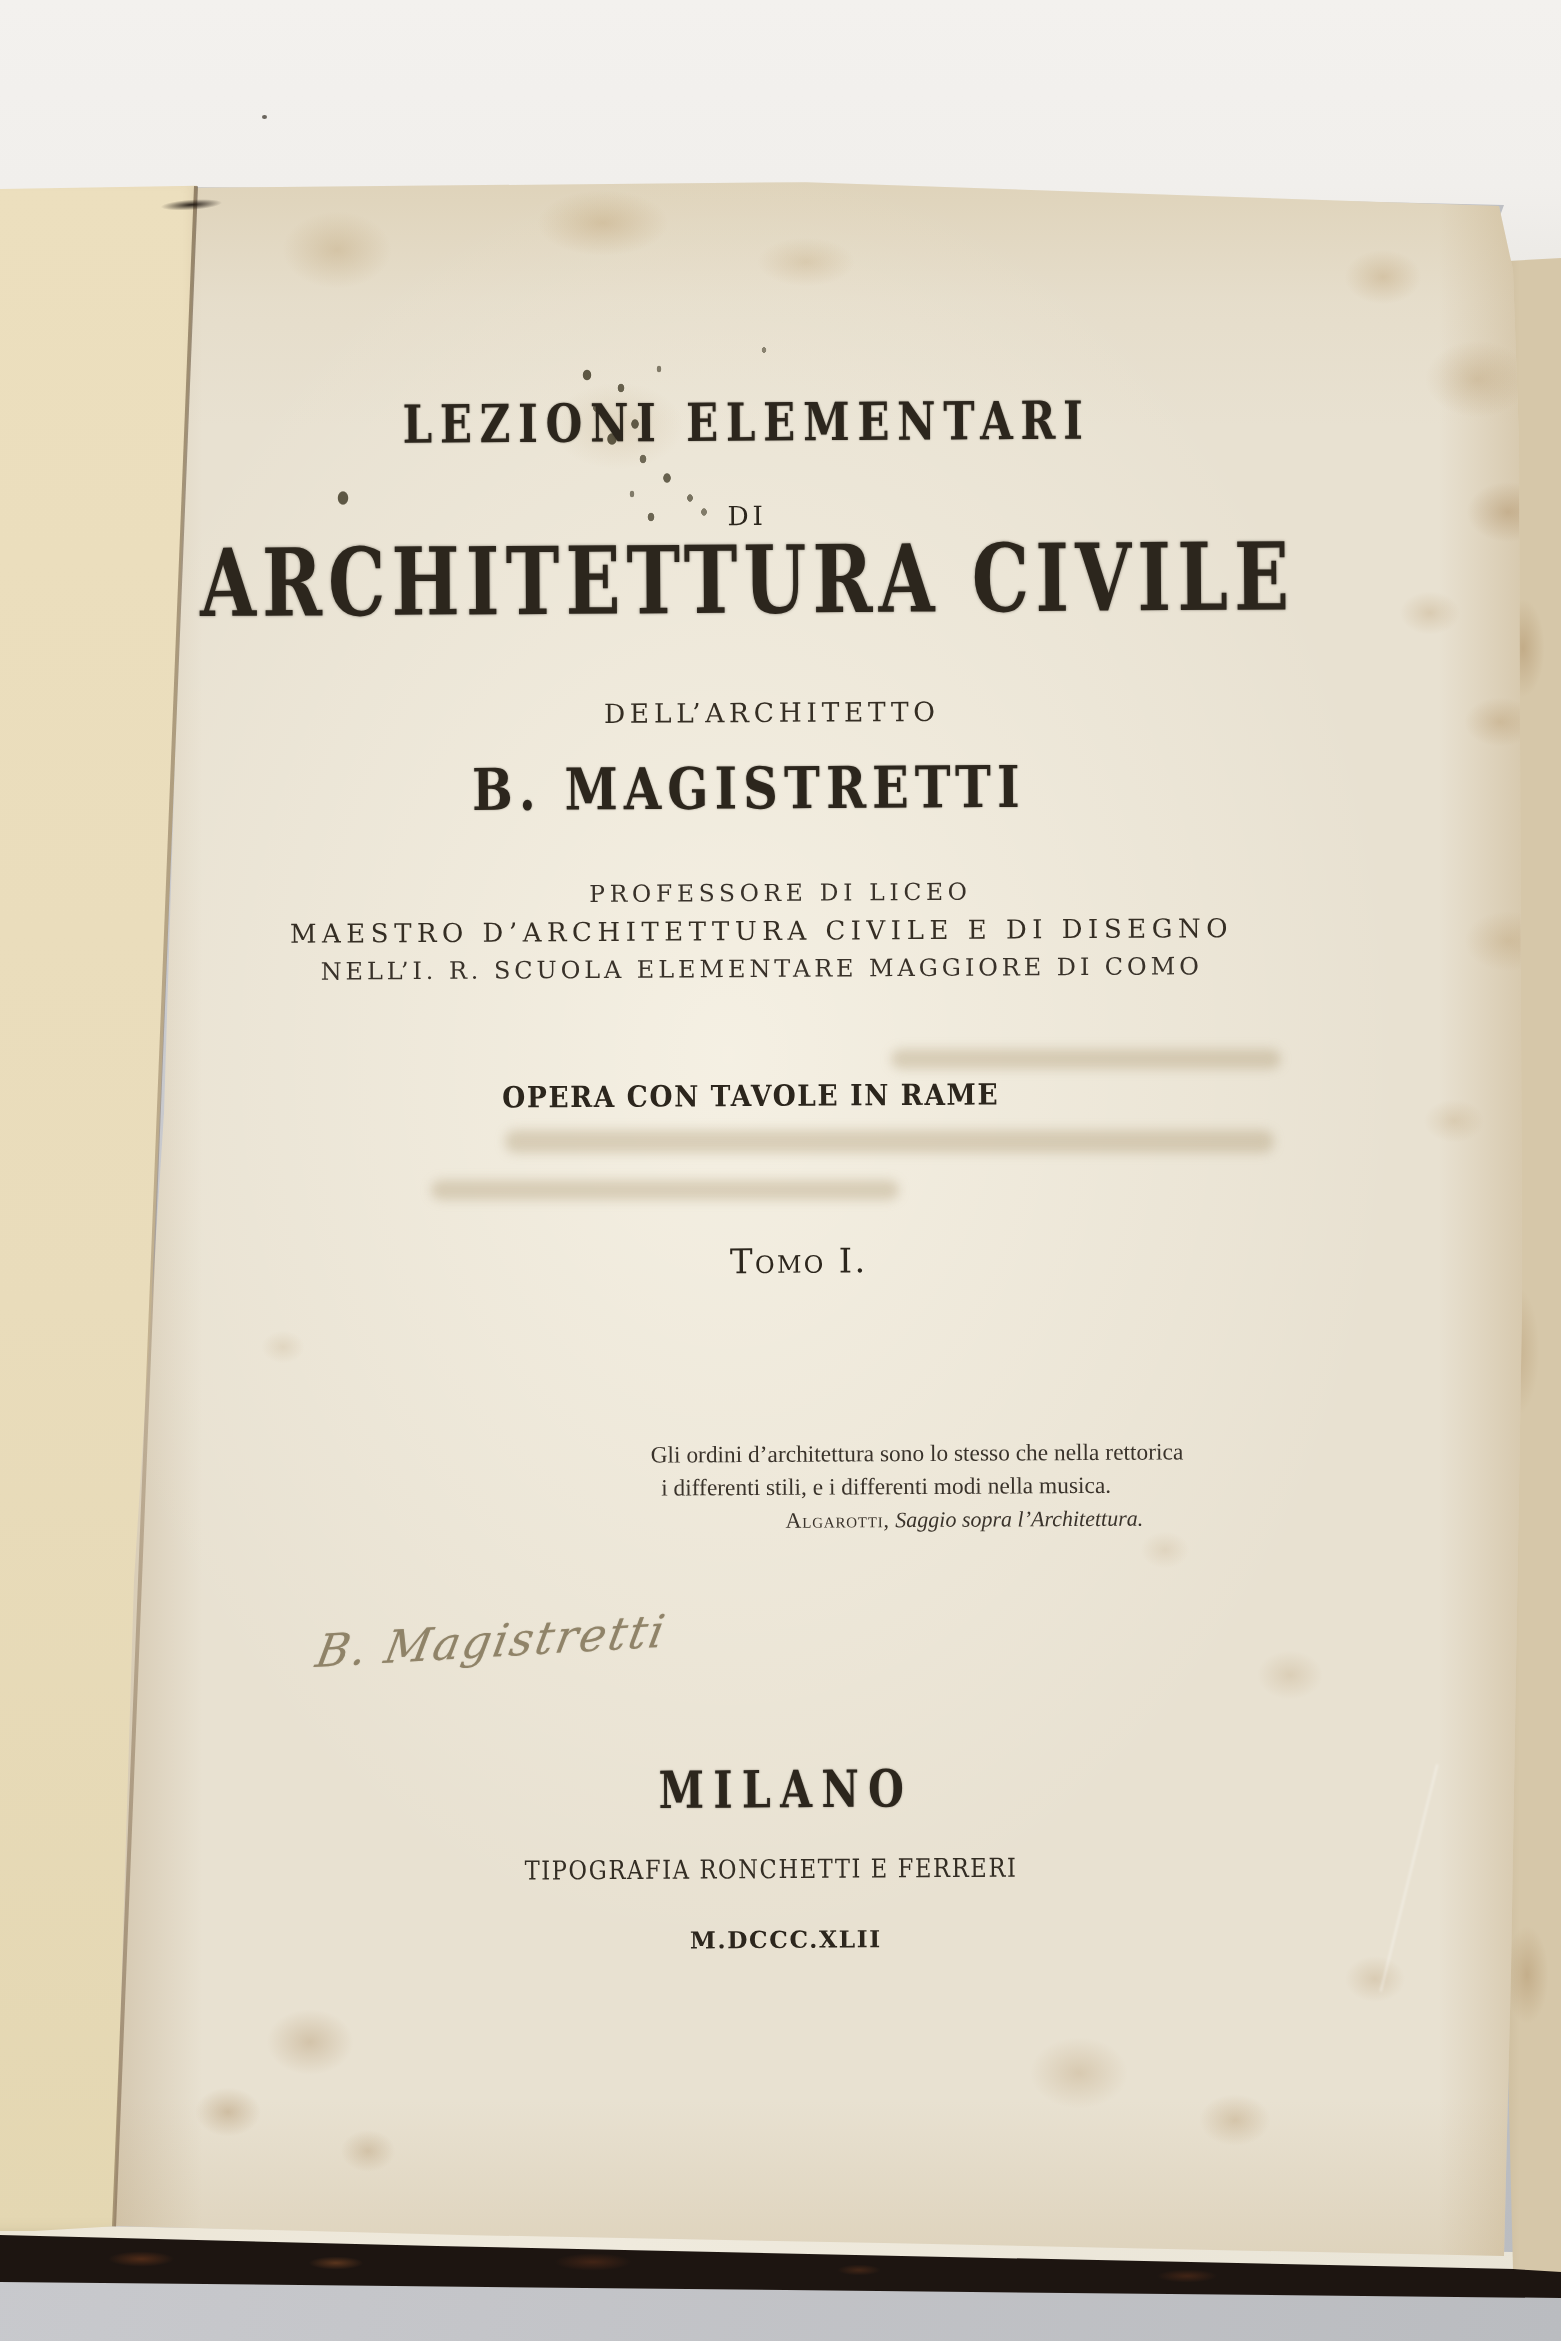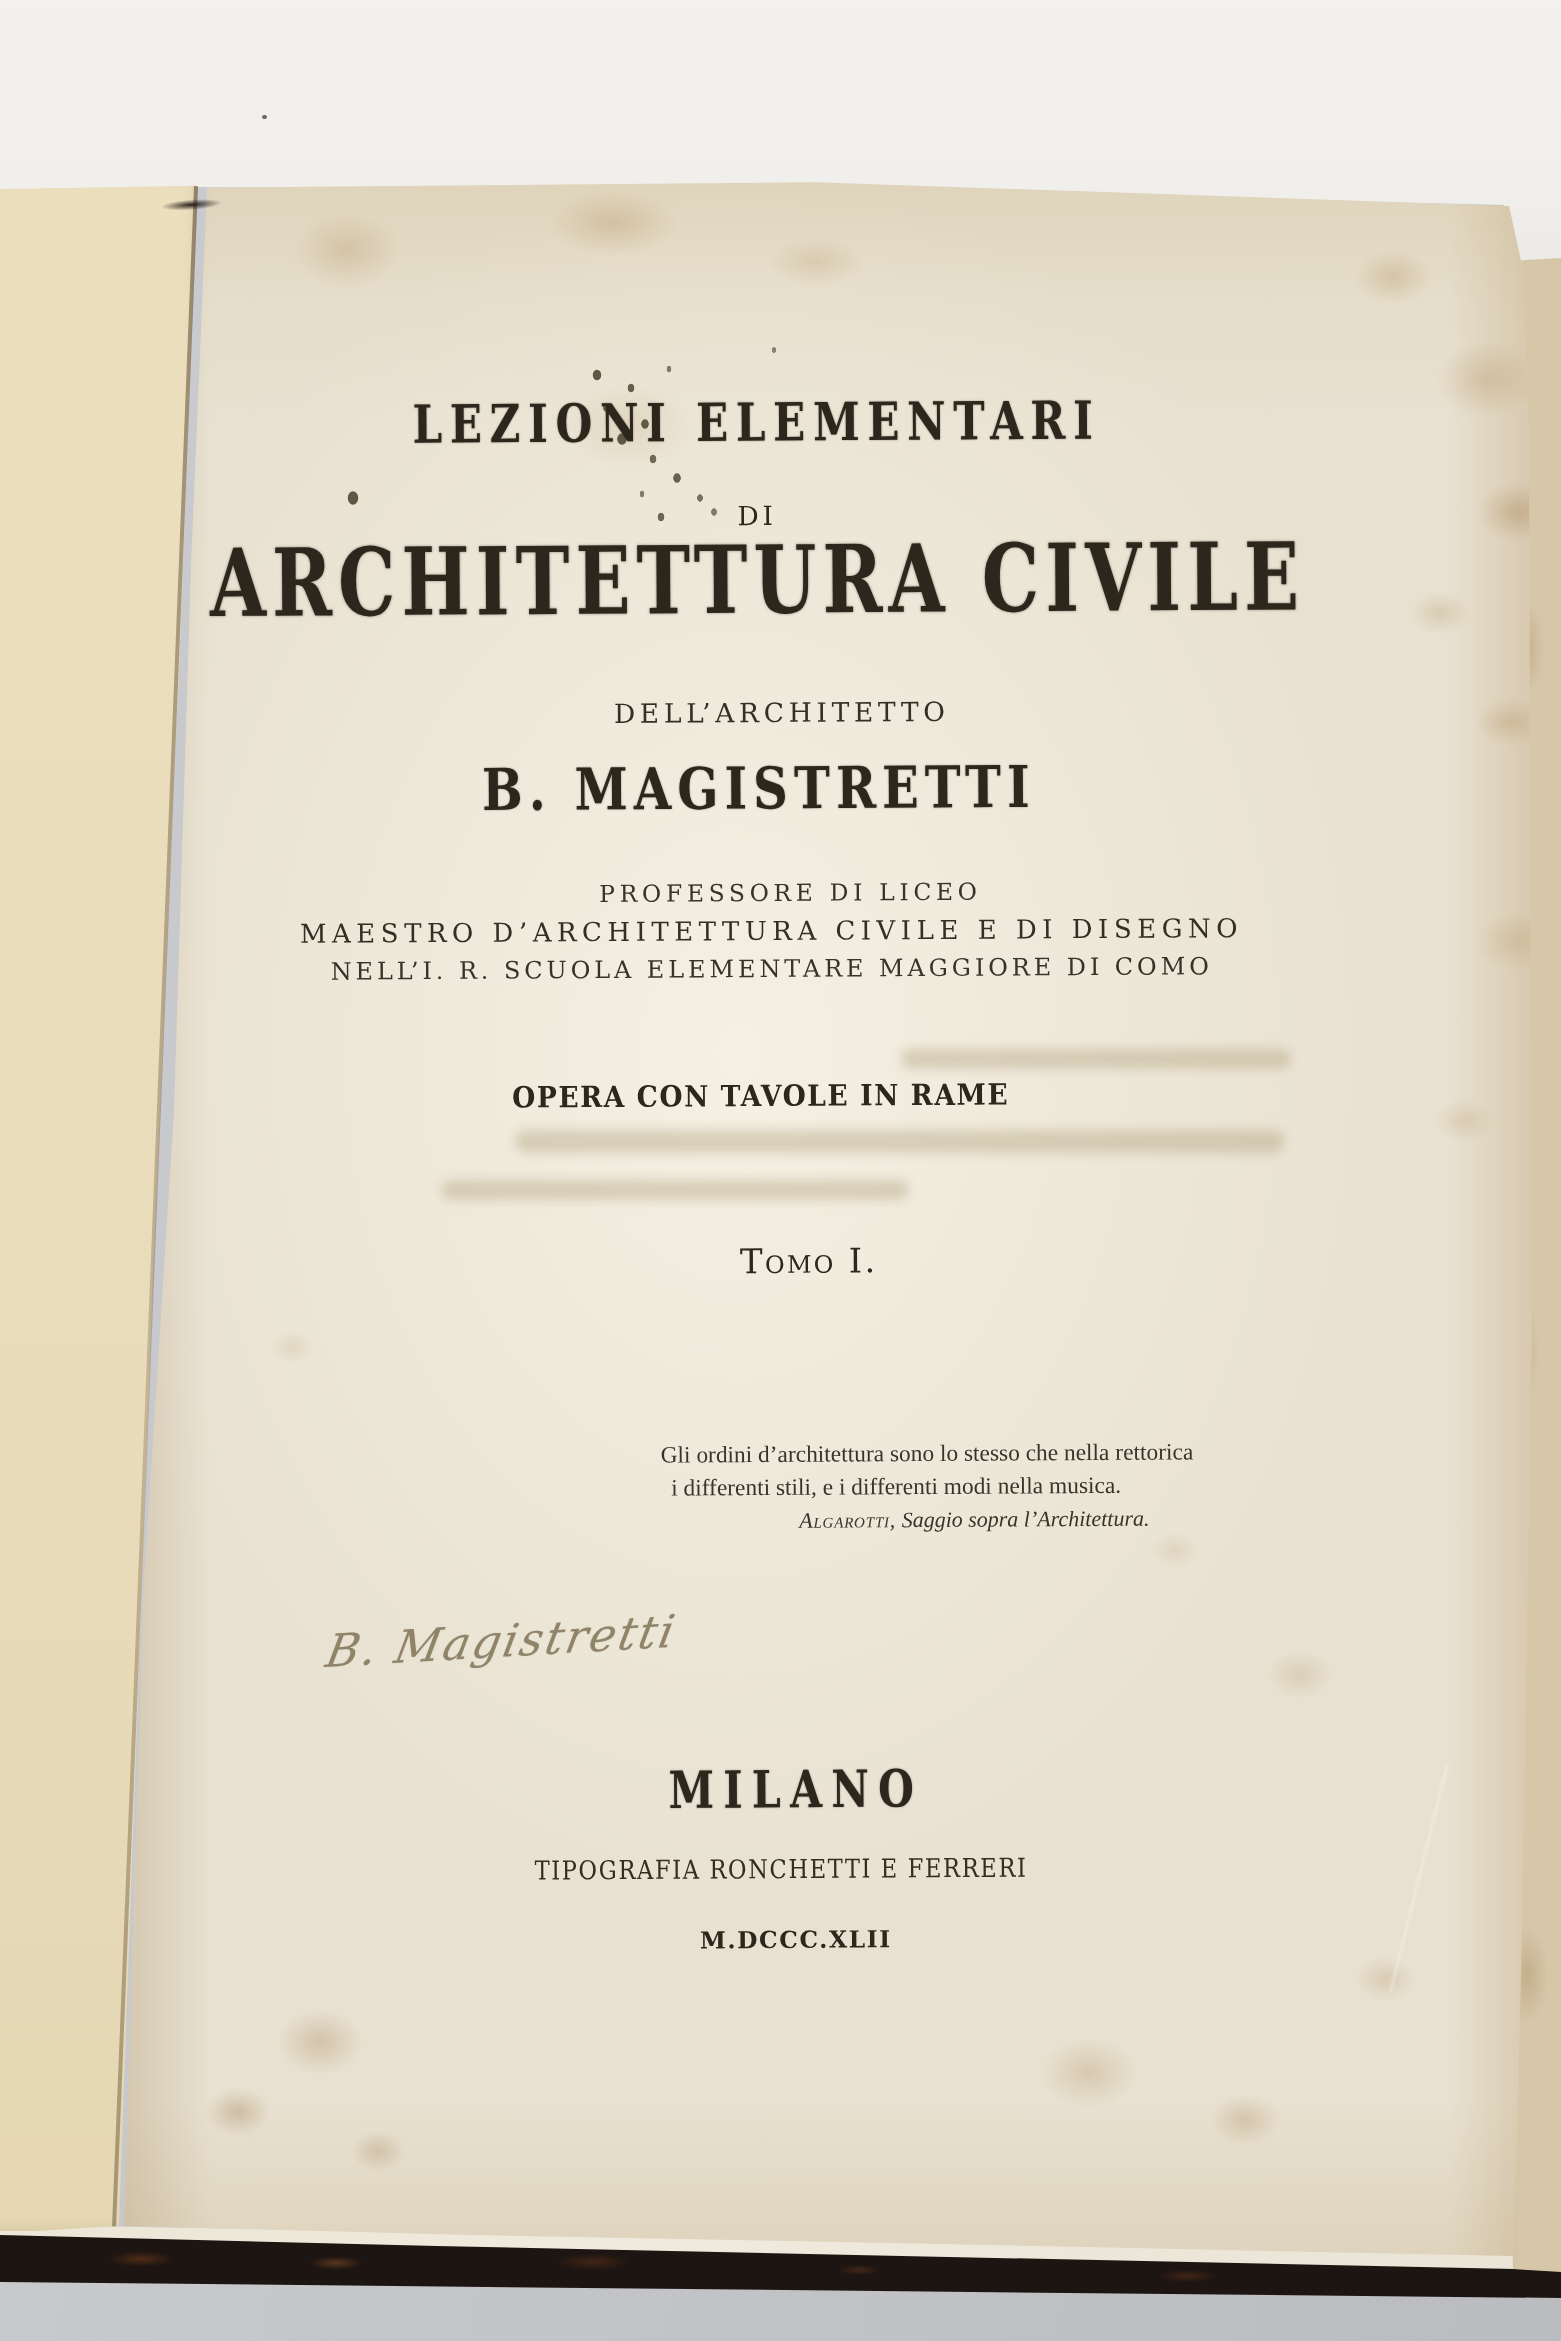"LEZIONI ELEMENTARI" .title-page { left: 113px -> 103px }
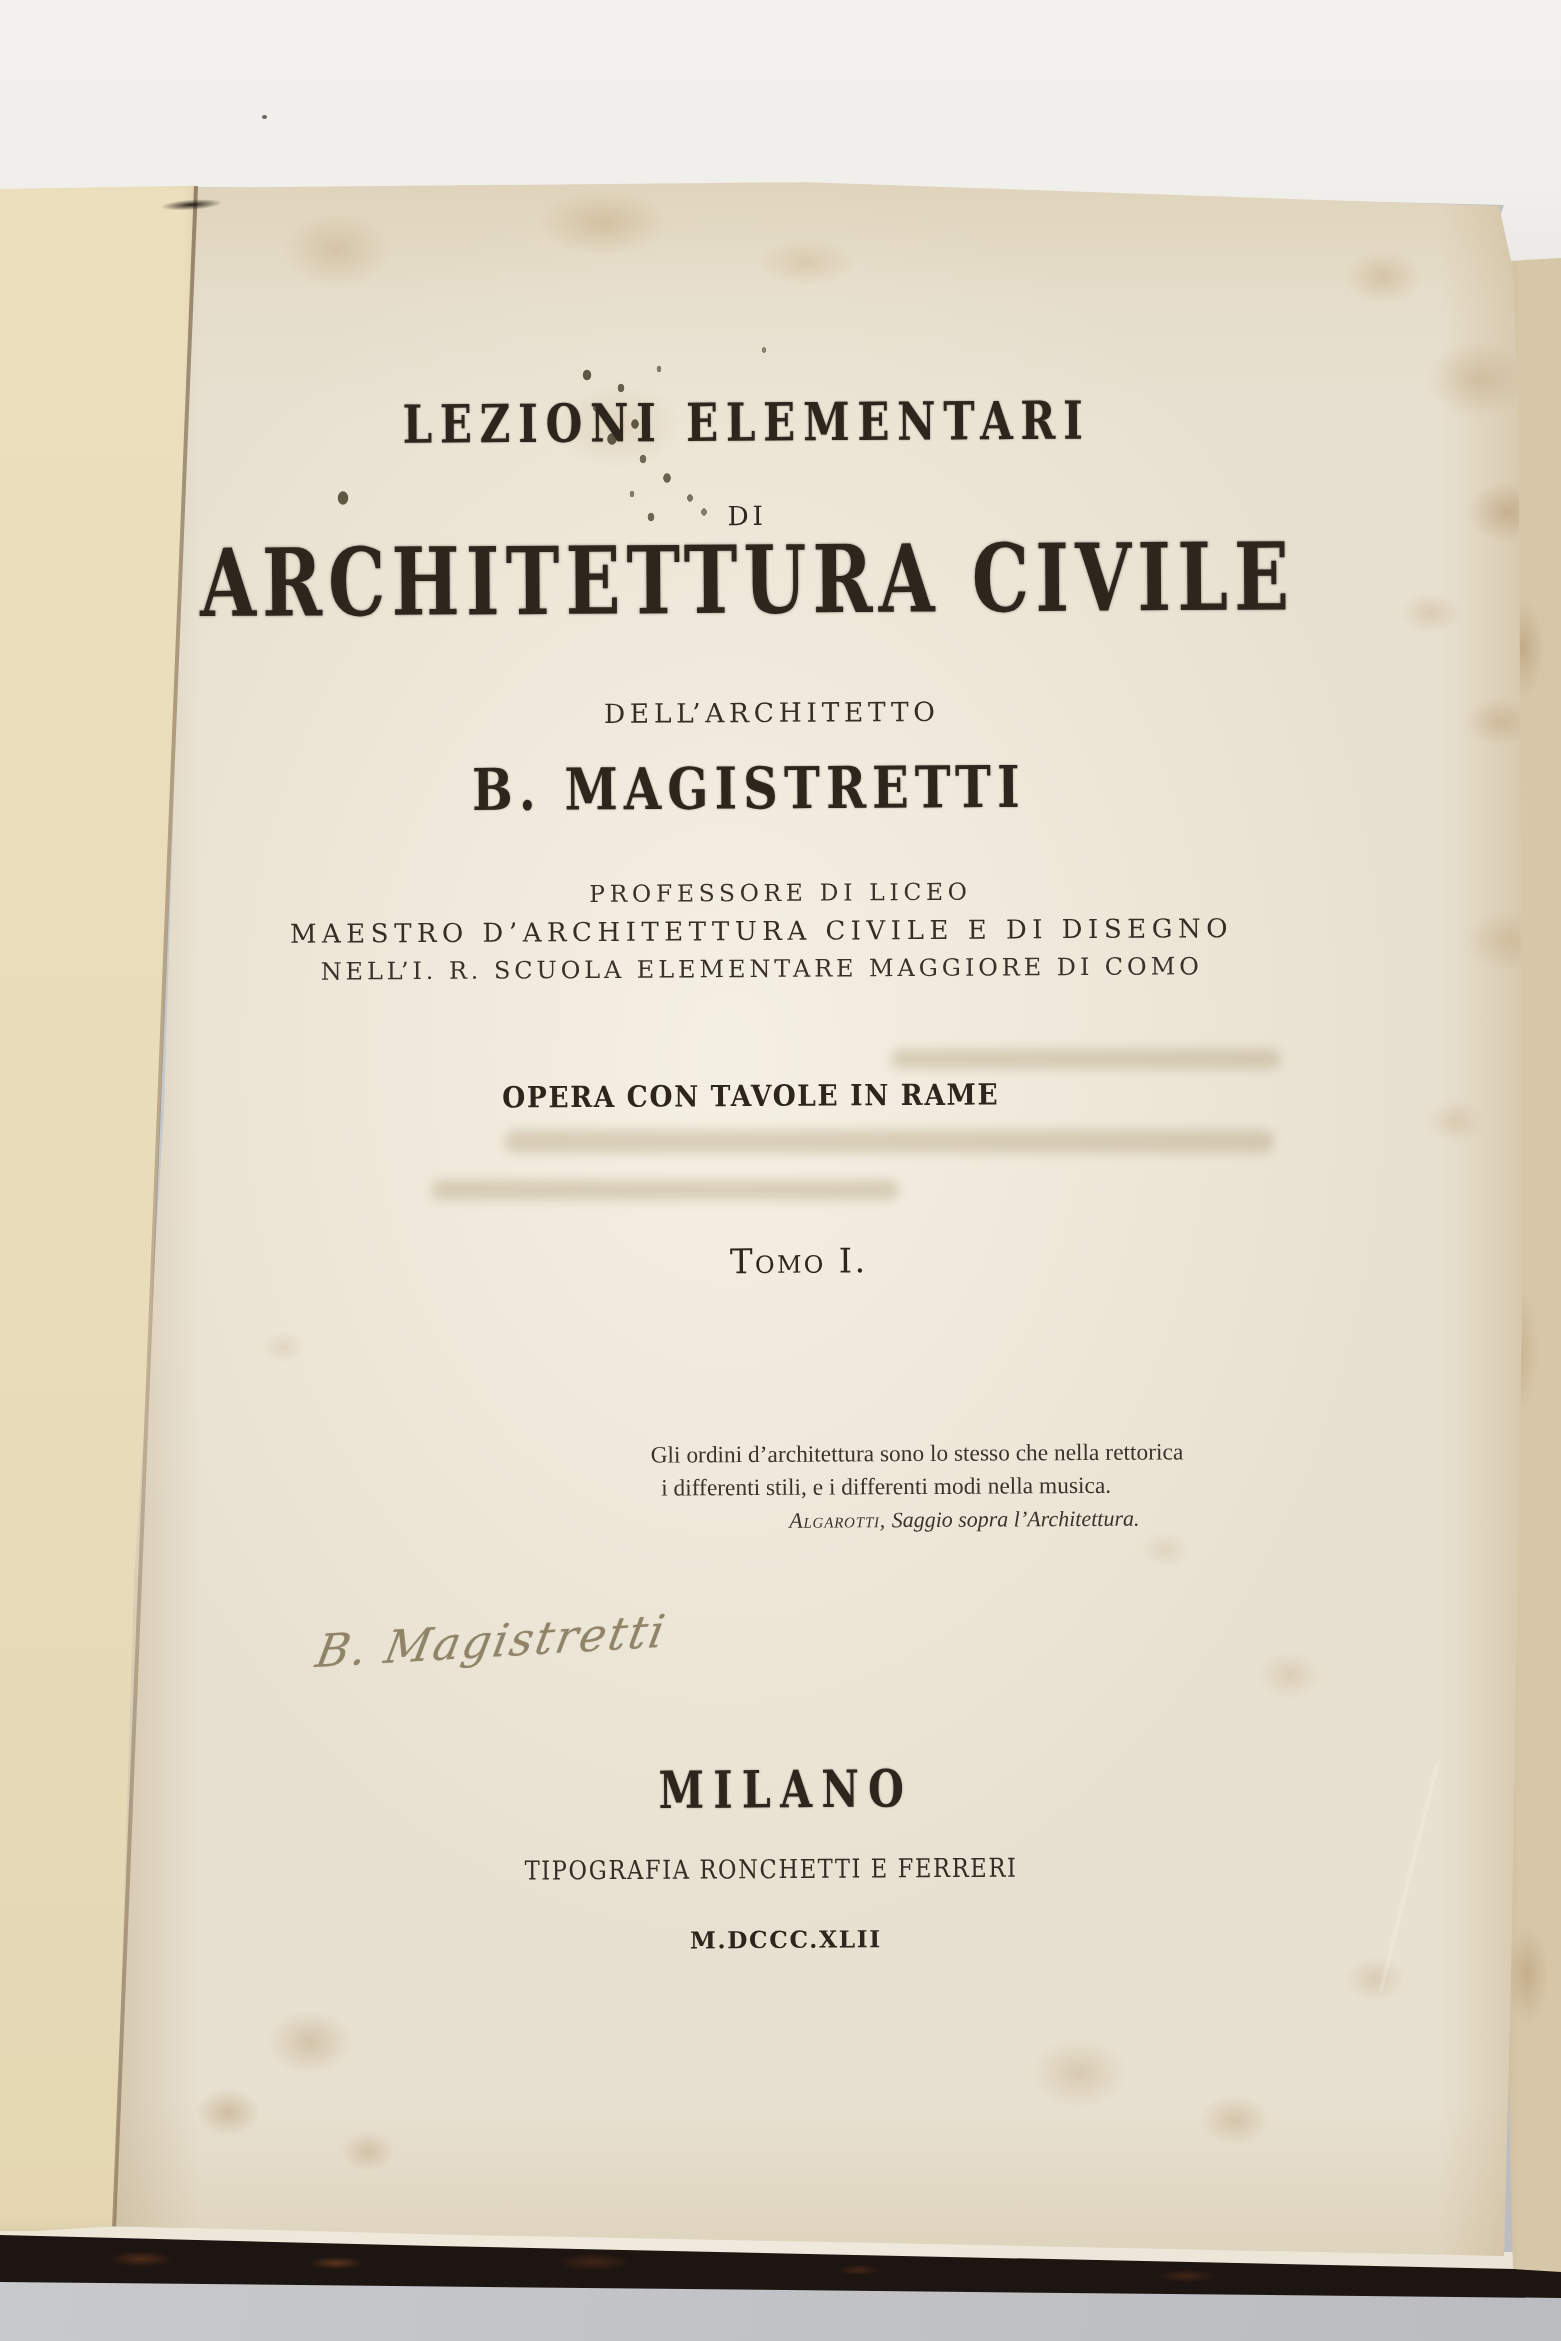"Algarotti," .sc { font-style: italic -> none }
